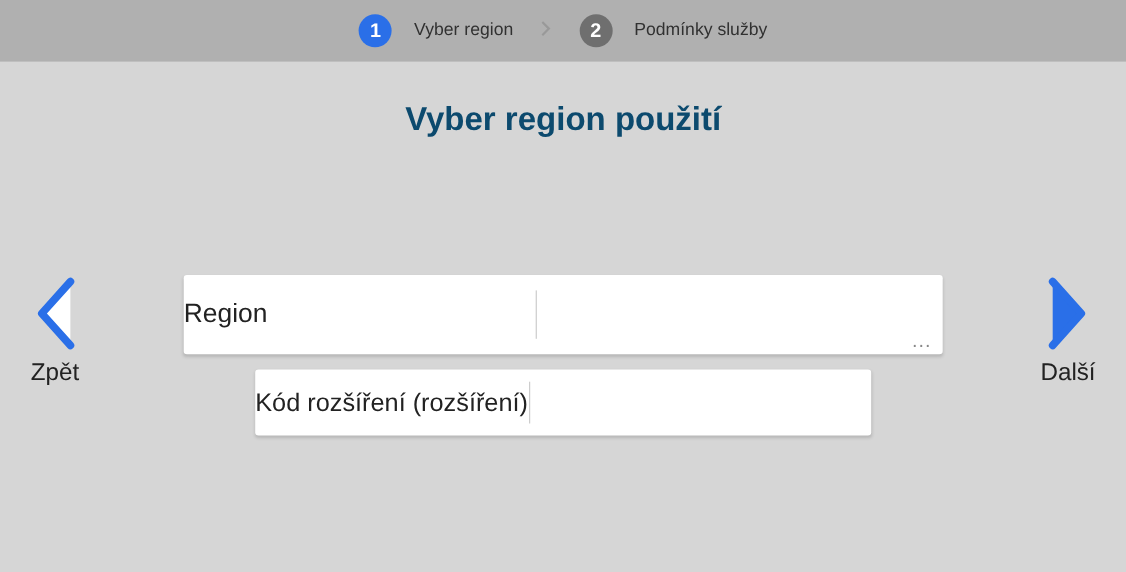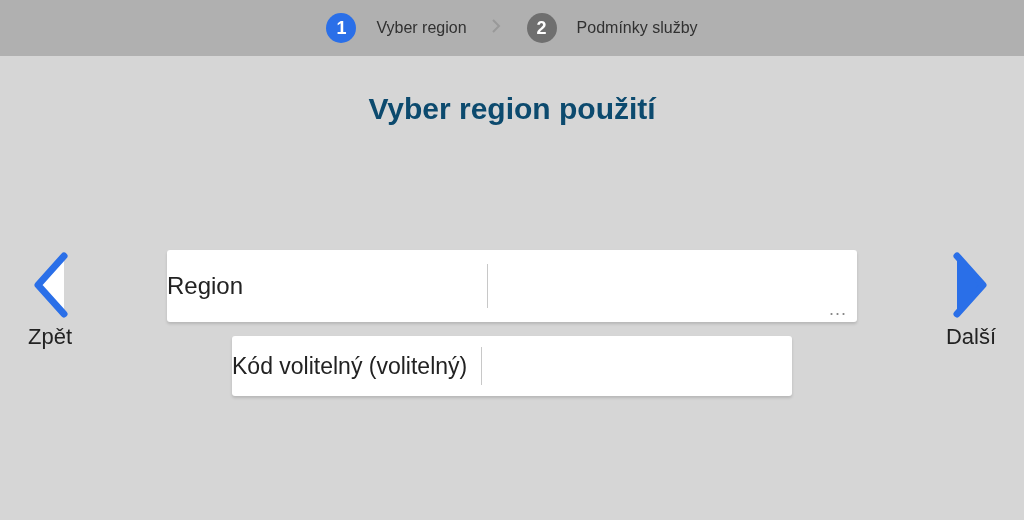"Kód volitelný (volitelný)" span.field-label { text: volitelný (volitelný -> rozšíření (rozšíření }
